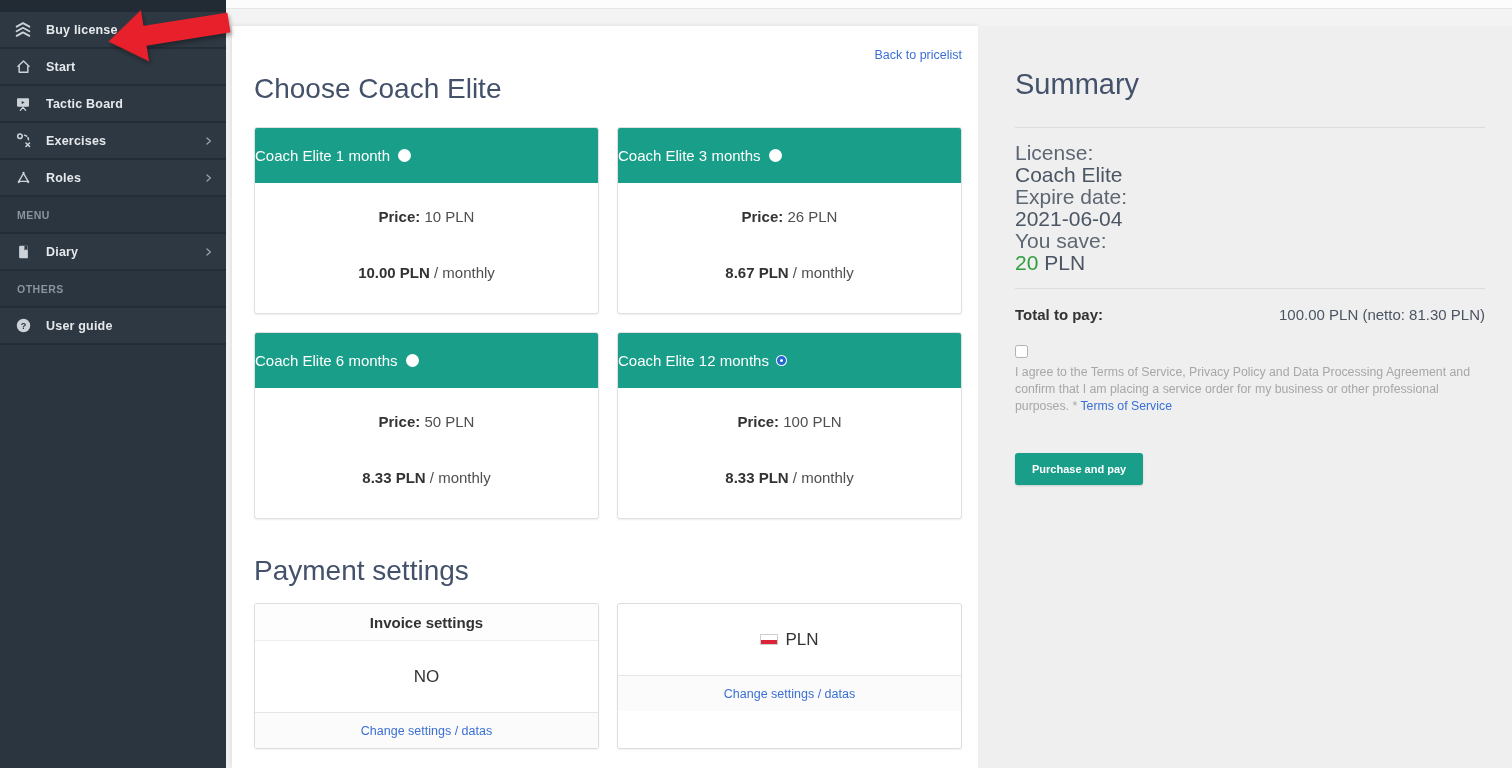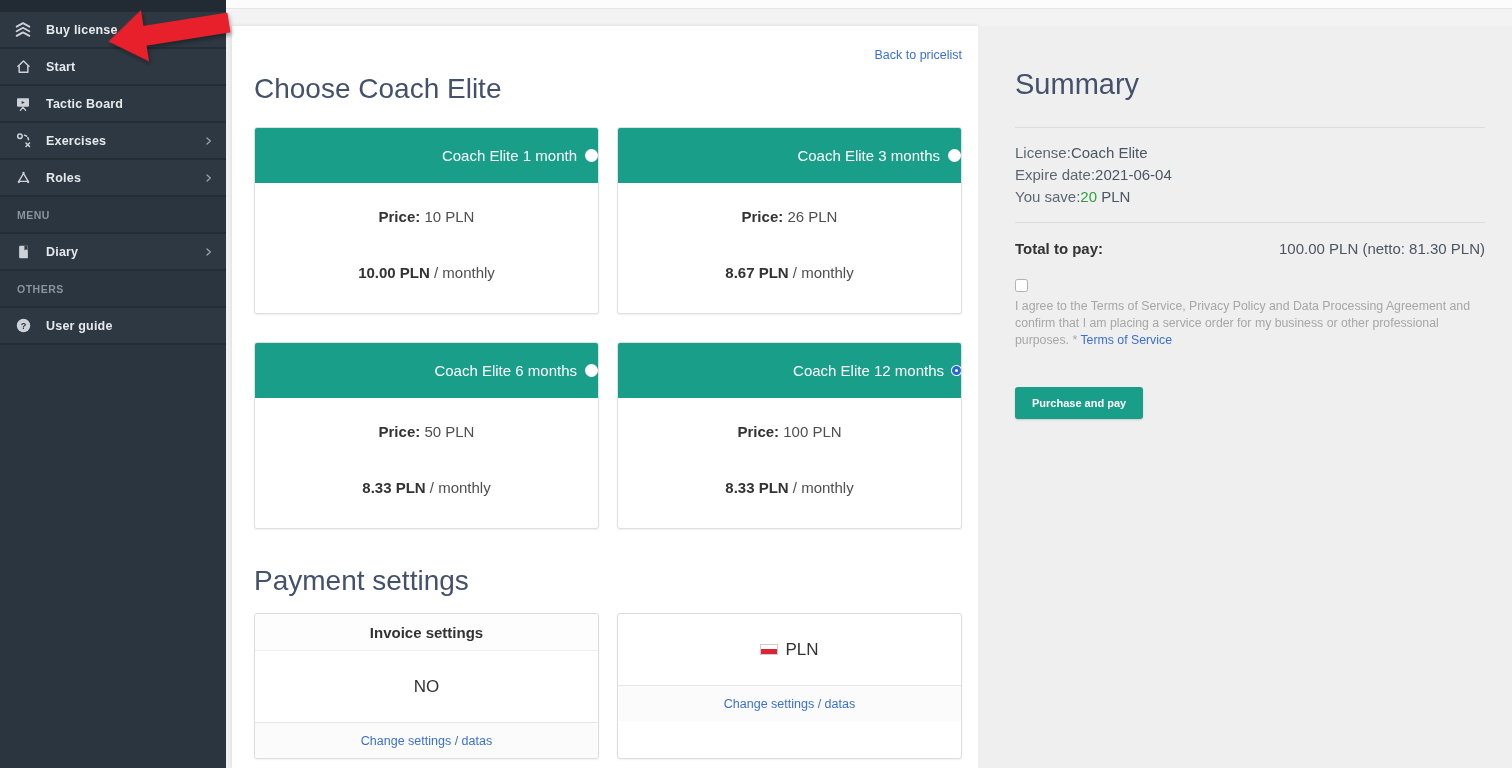"Coach Elite 1 month" .plan-header { justify-content: flex-end -> flex-start }
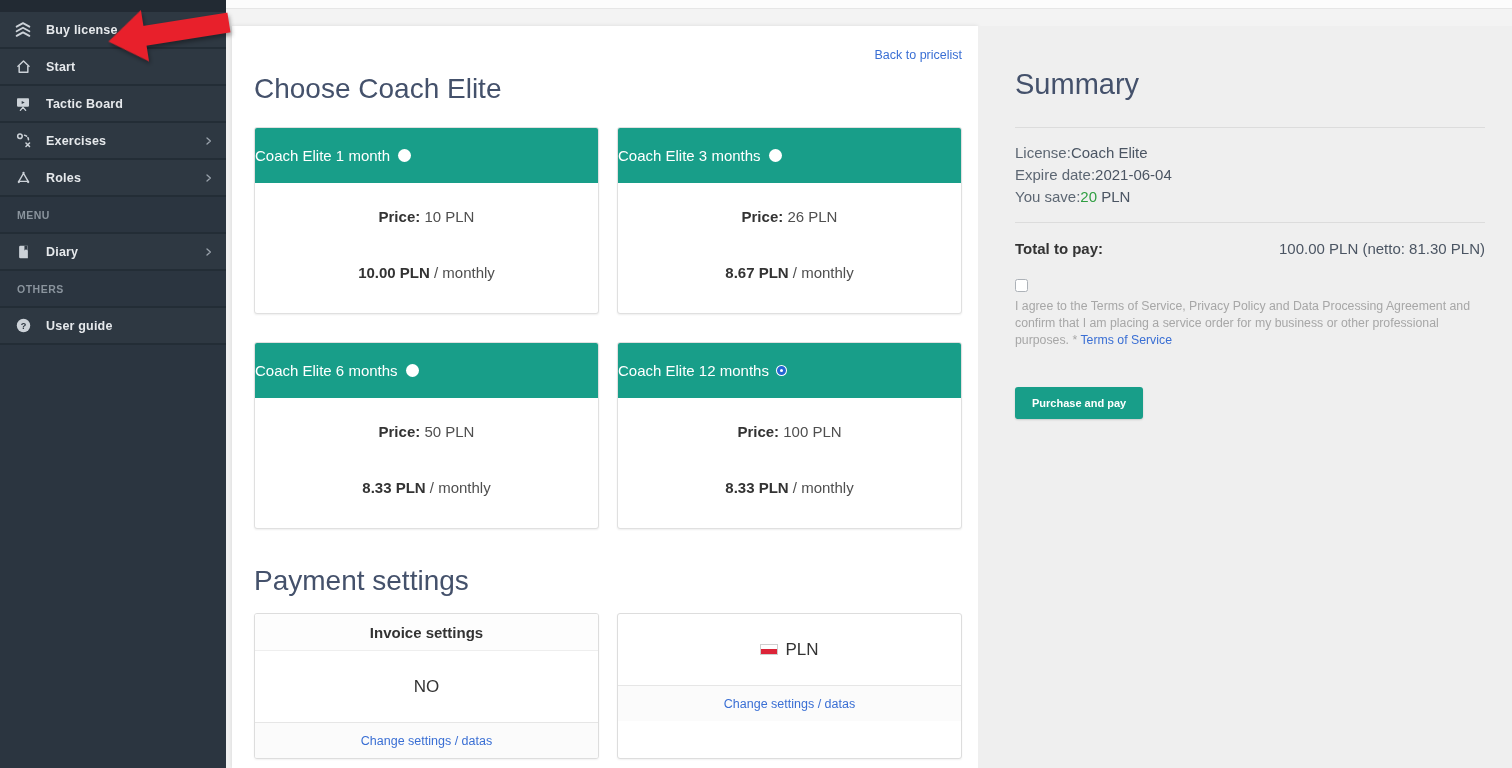"License:" .srow { flex-direction: none -> column; font-size: 15px -> 21px }
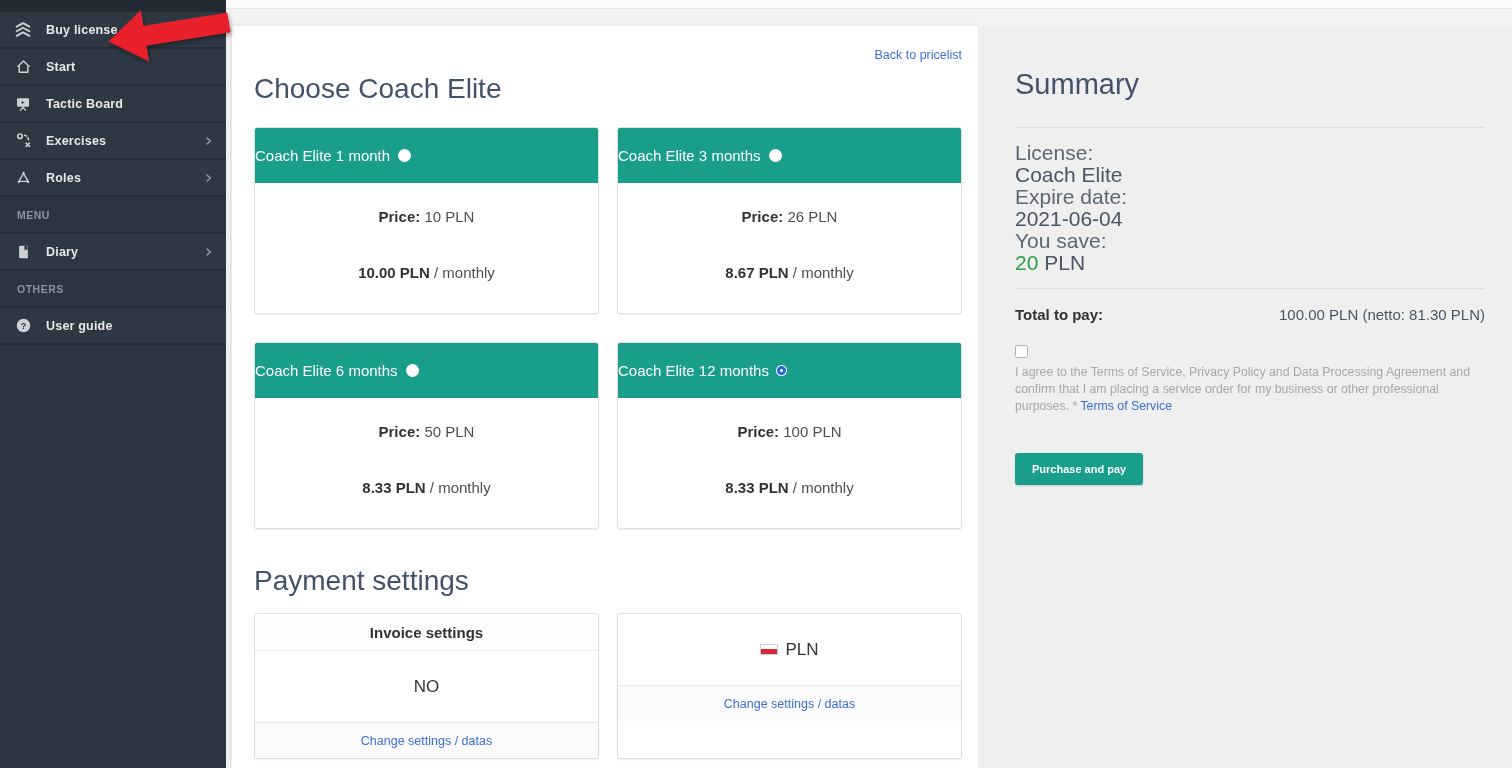"Coach Elite 6 months" .plans-grid + .plans-grid { margin-top: 28px -> 18px }
